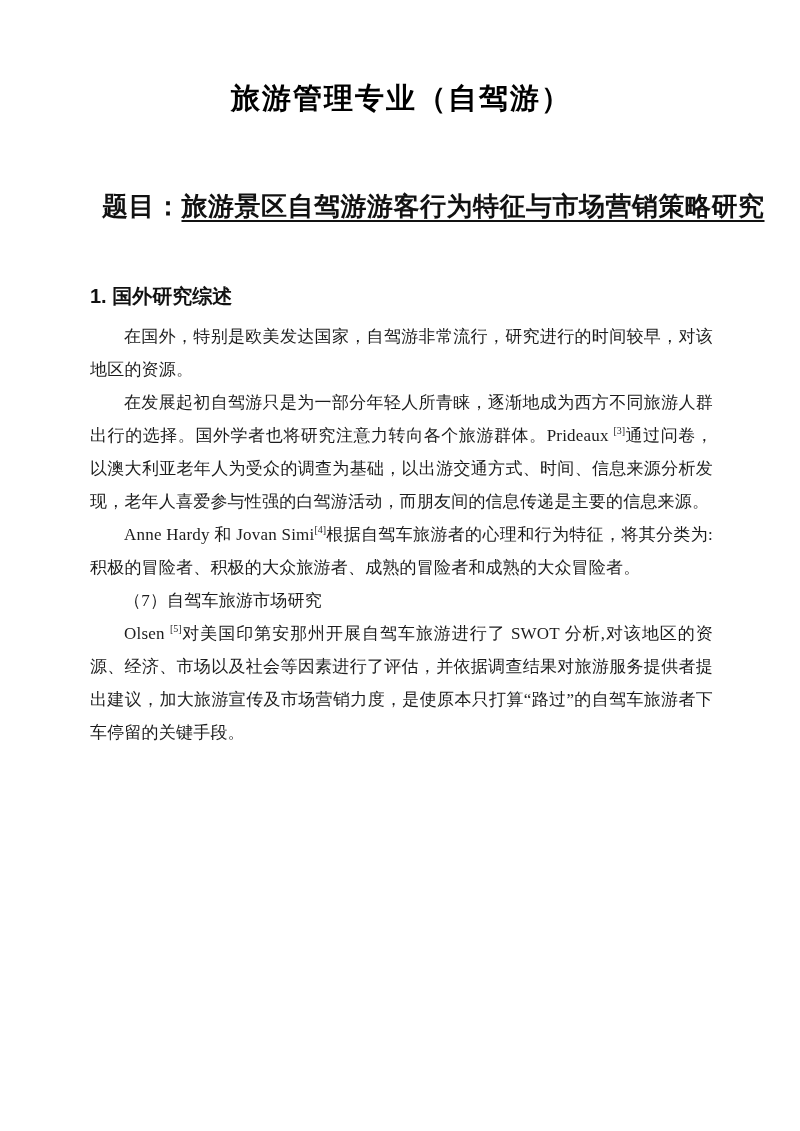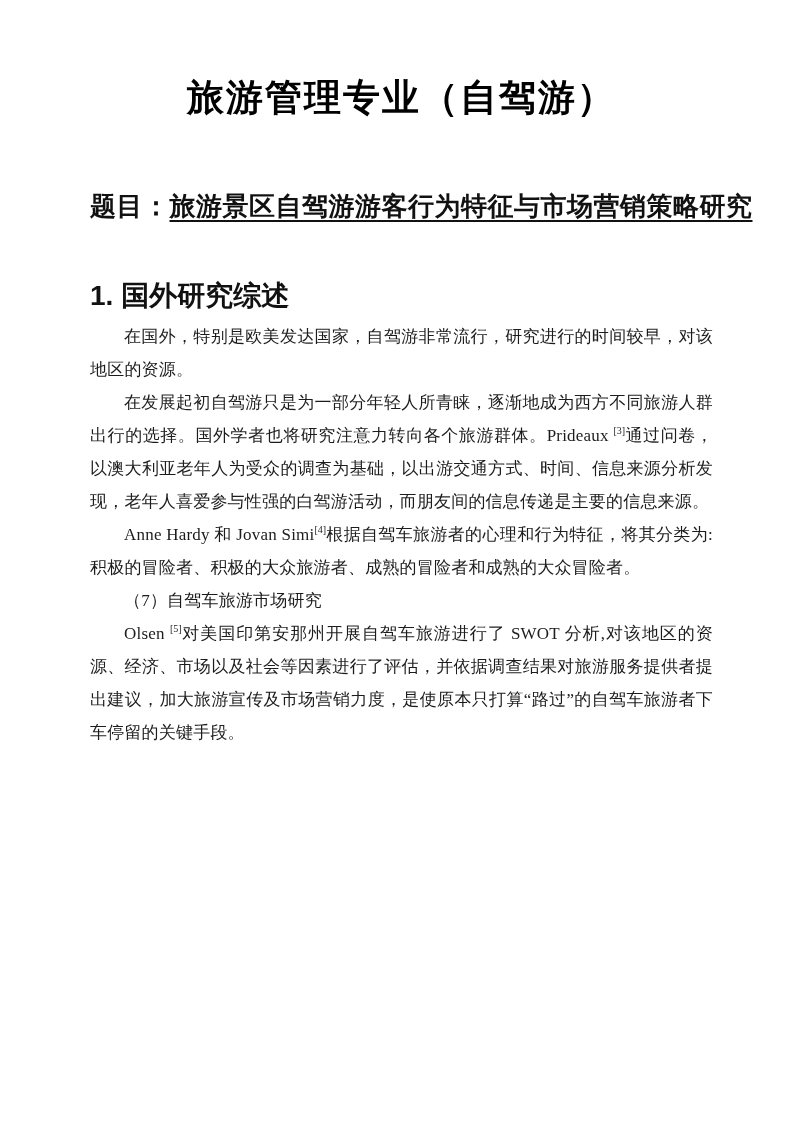"旅游管理专业（自驾游）" .doc-title { font-size: 37px -> 29px }
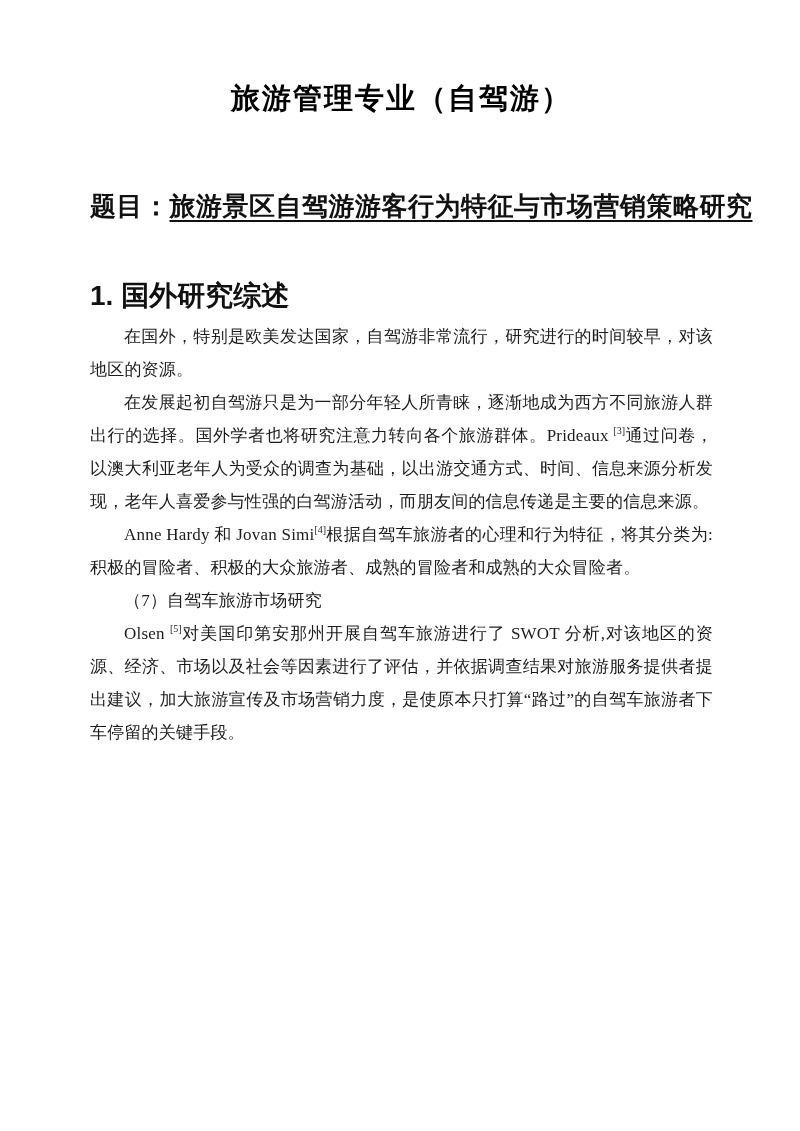"题目：旅游景区自驾游游客行为特征与市场营销策略研究" .subtitle { margin: 48px 0 0 0 -> 48px 0 0 12px }
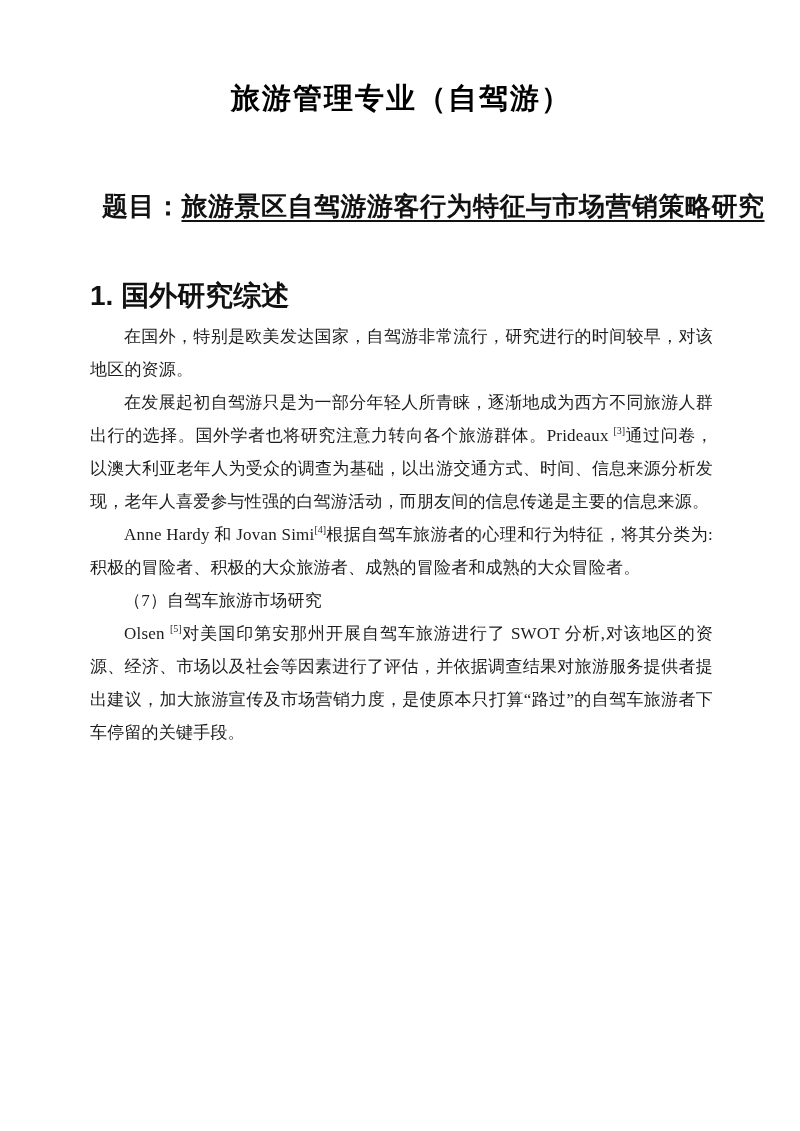"1. 国外研究综述" .section-heading { font-size: 28px -> 20px }
